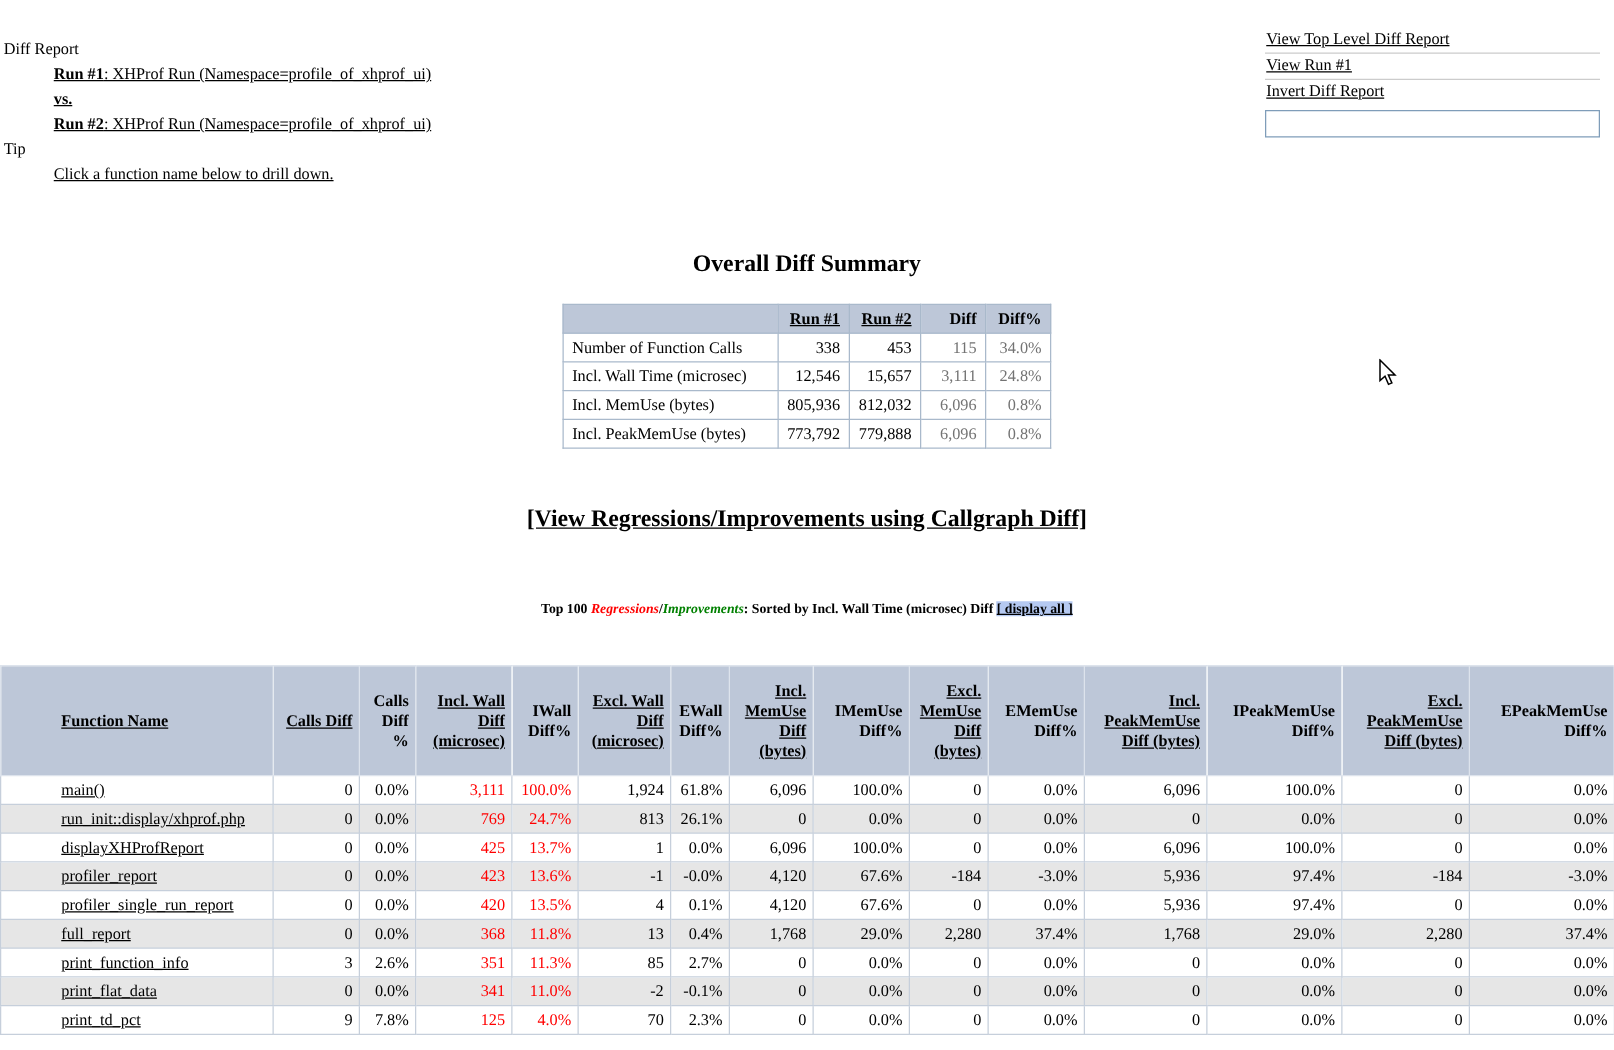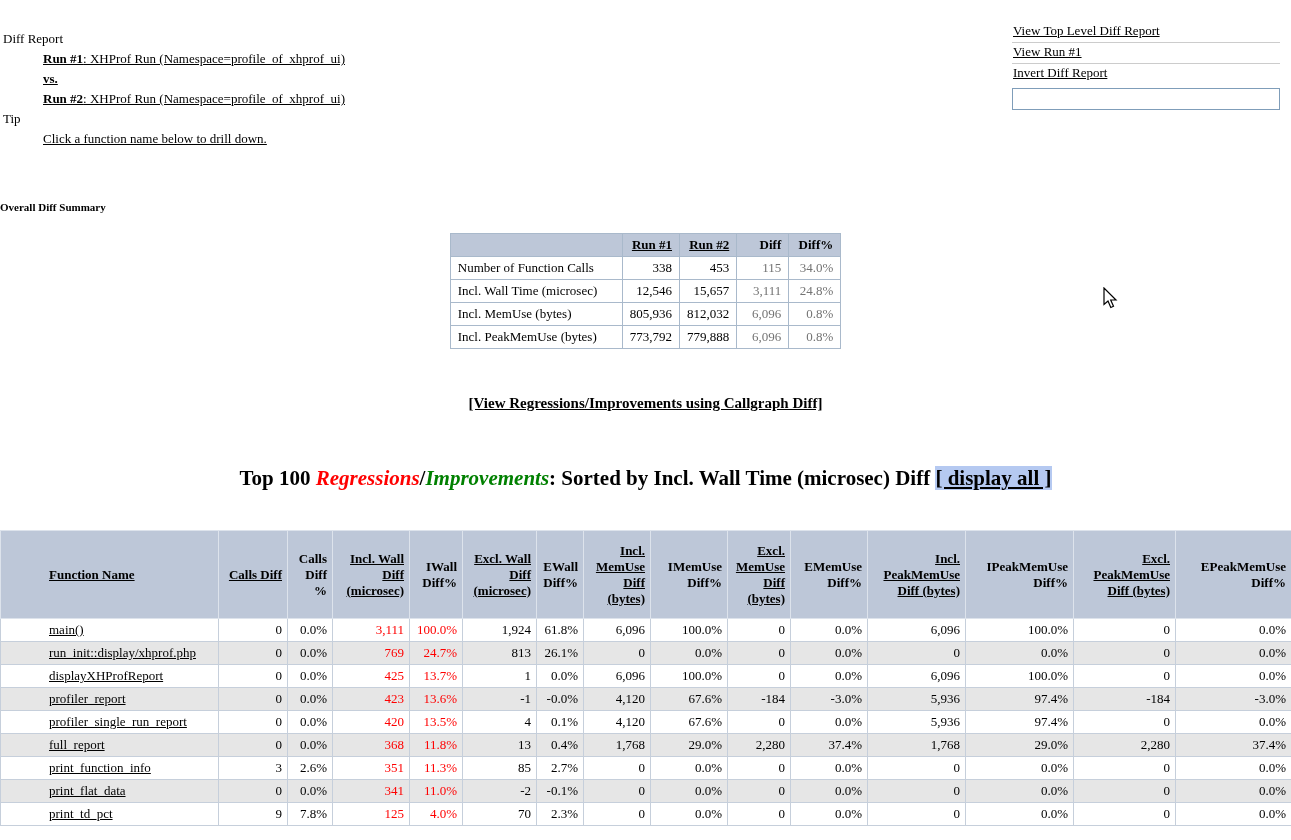"Overall Diff Summary" .summary-title { font-size: 11px -> 19px; text-align: none -> center }
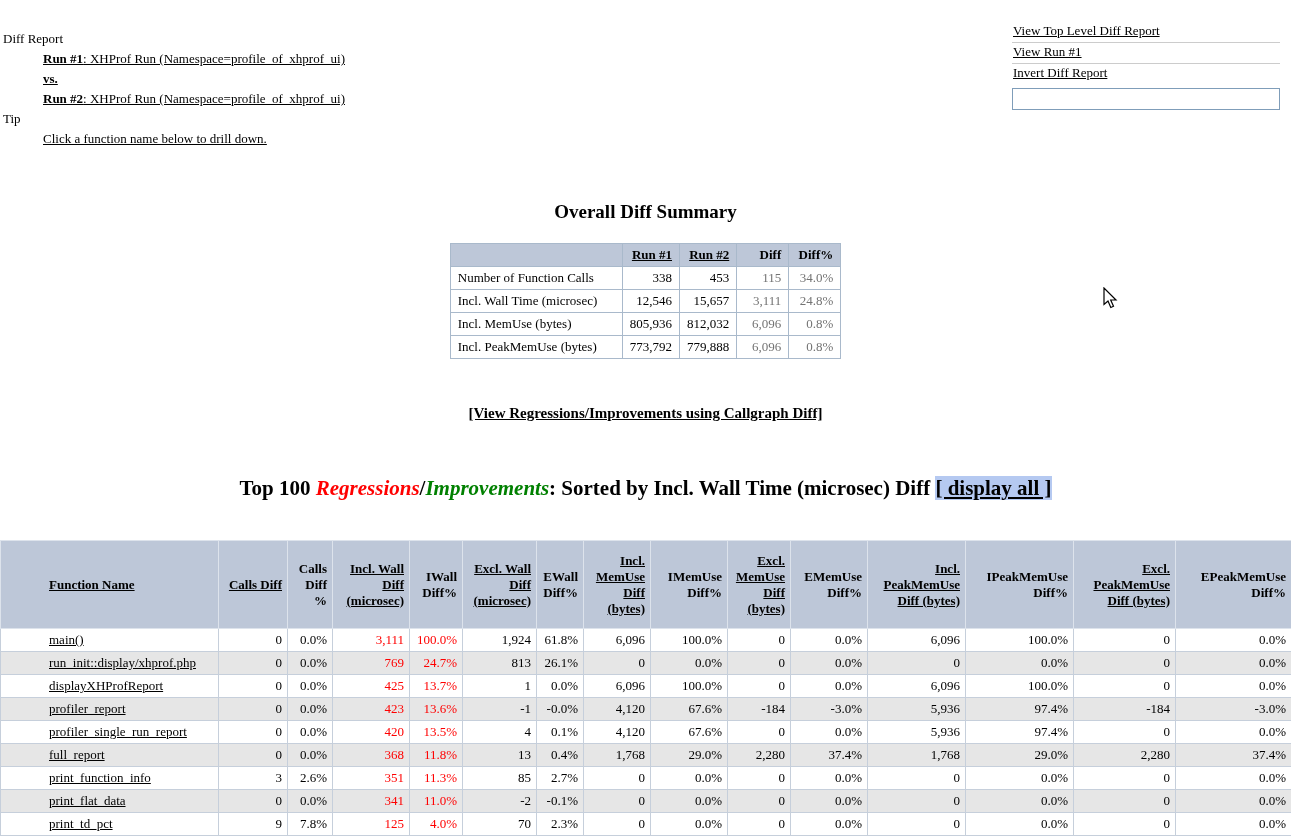"[View Regressions/Improvements using" .callgraph-wrap { font-size: 15px -> 19px }
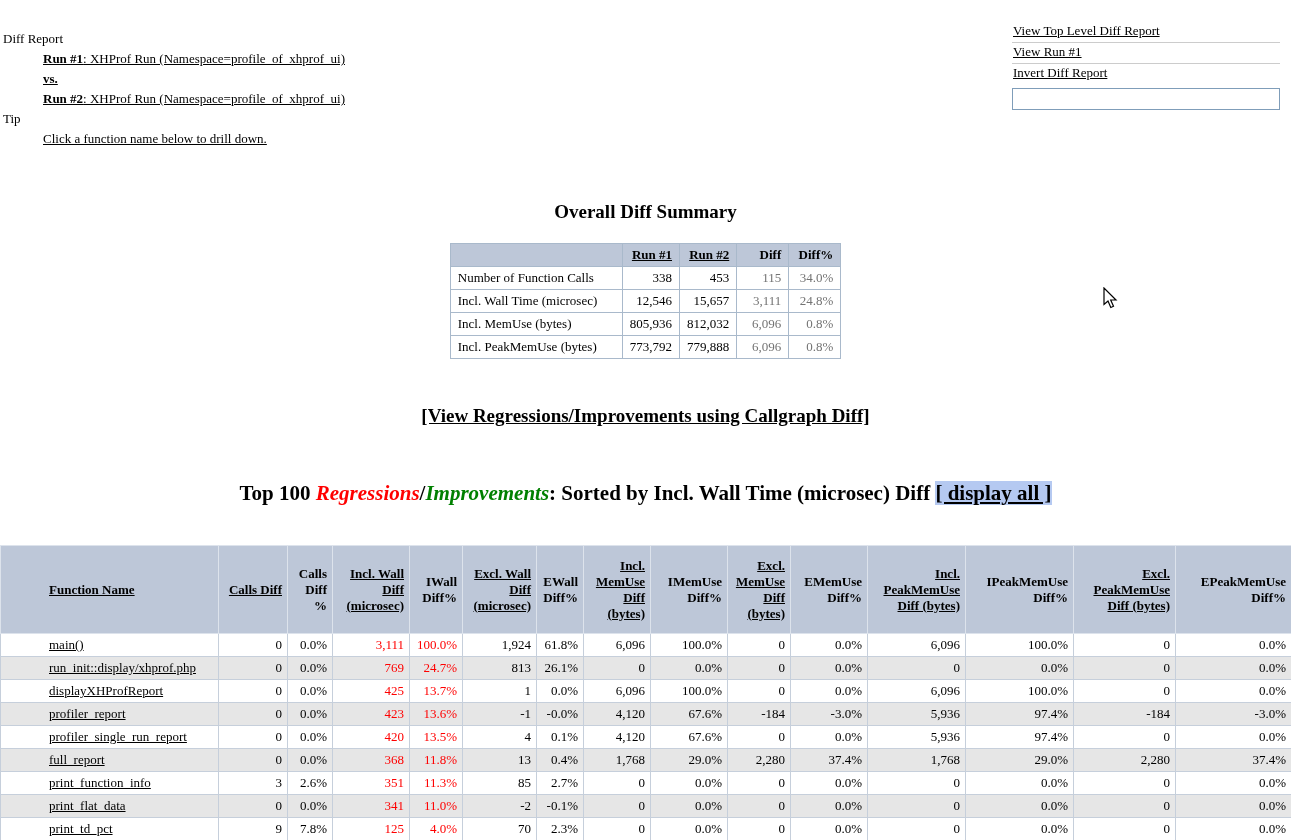"Top 100 Regressions/Improvements: Sorted" .top100-heading { font-size: 21px -> 11px }
